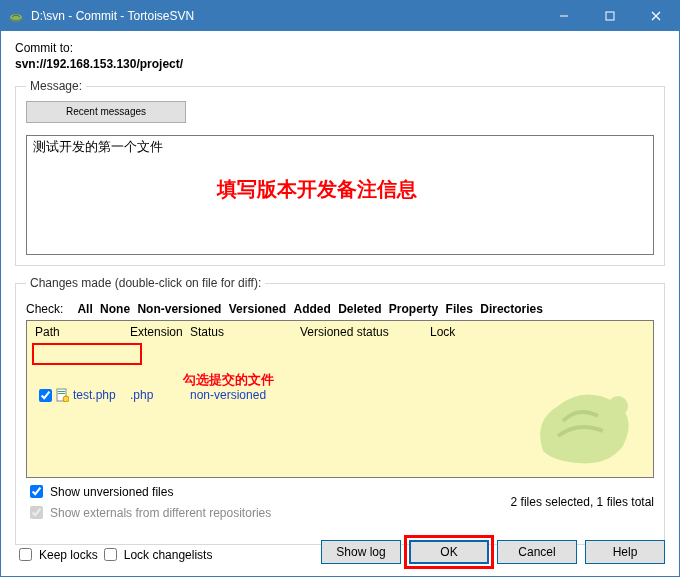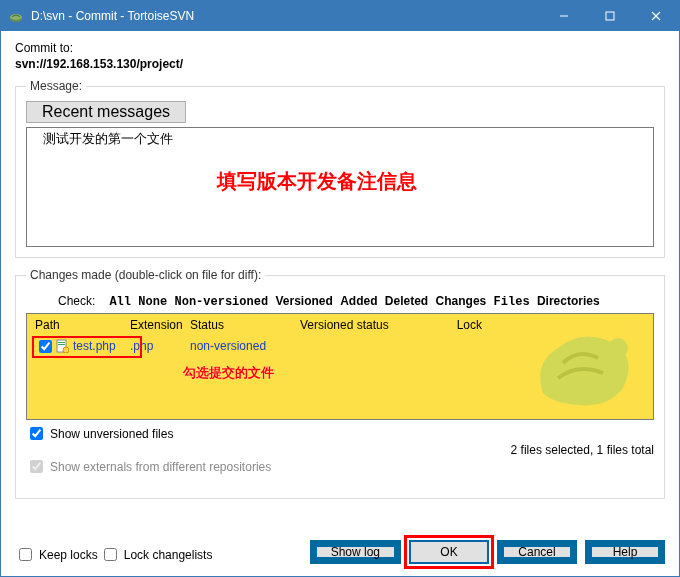"Recent messages" .recent-btn { font-size: 16px -> 10px; margin-bottom: 4px -> 12px }
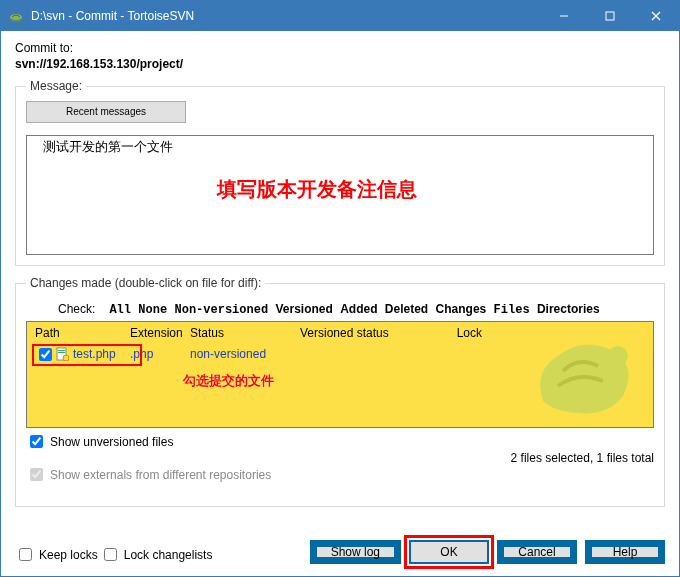"测试开发的第一个文件" .msgbox { padding: 2px 16px -> 2px 6px }
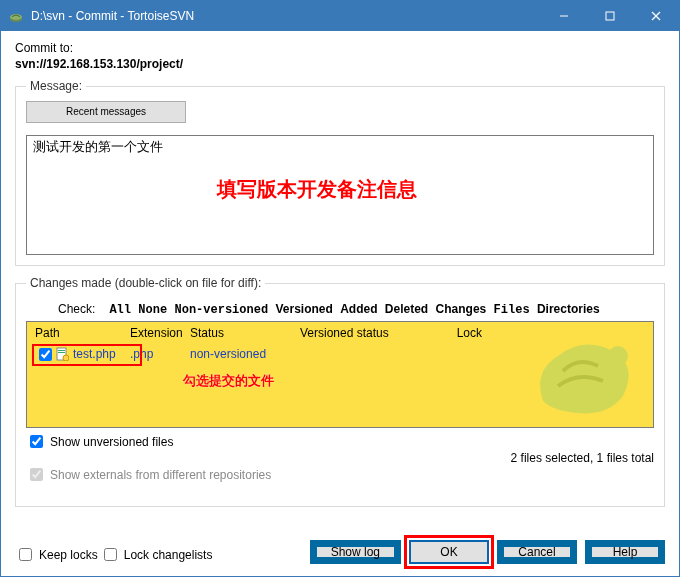"Check:" .filter-row .k { margin-left: 32px -> none }
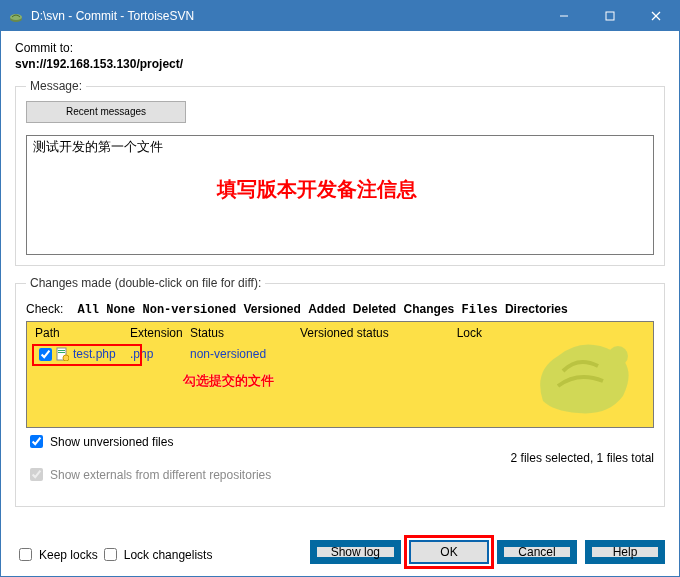"All" .f-bold { font-family: Liberation Mono, monospace -> none }
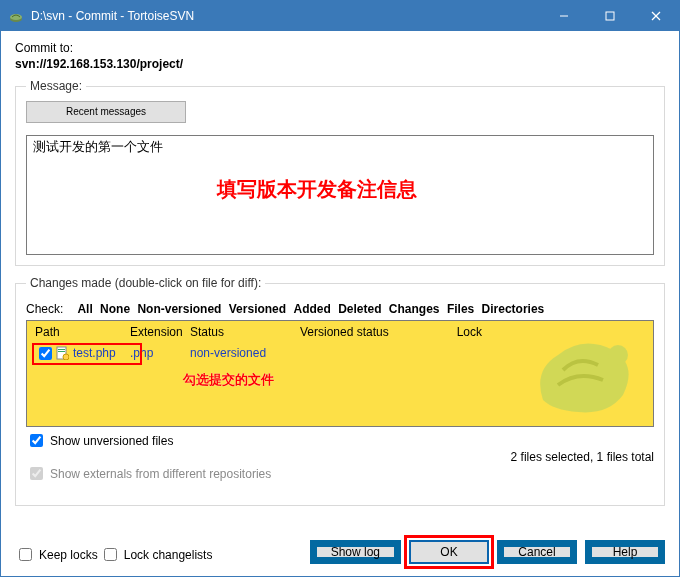"Changes" span.f-gray { text: Changes -> Property }
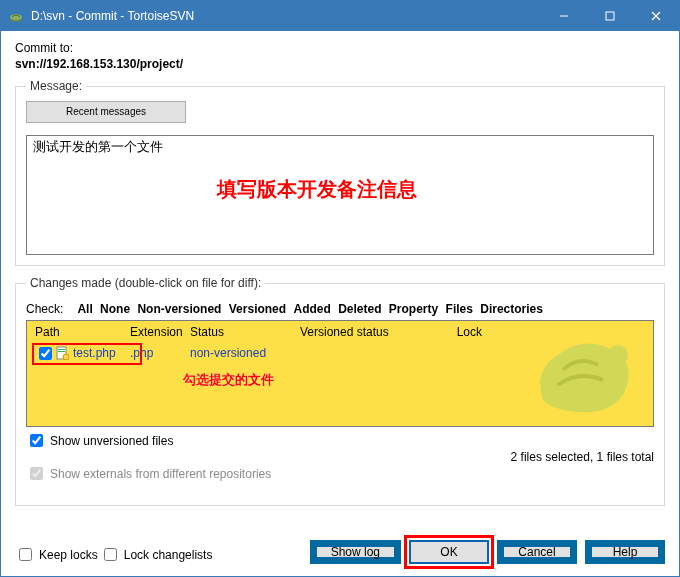"Path" .filebox { background: #fde047 -> #fef9c3; height: 107px -> 158px }
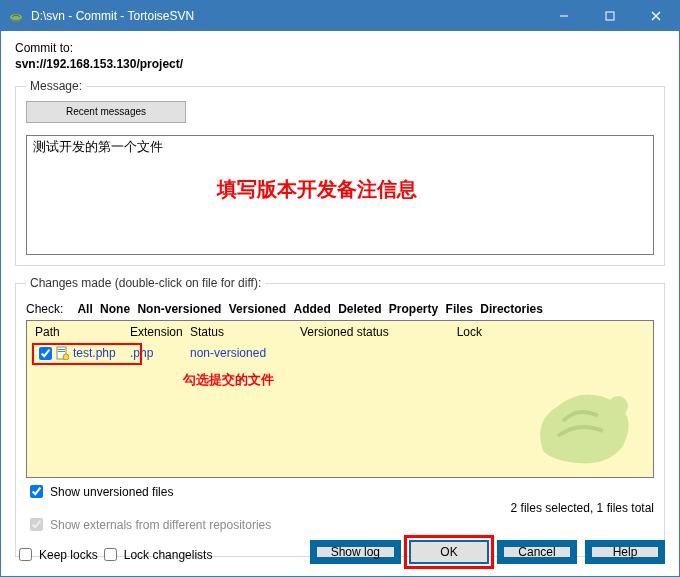"Lock" .c-lock { text-align: right -> none }
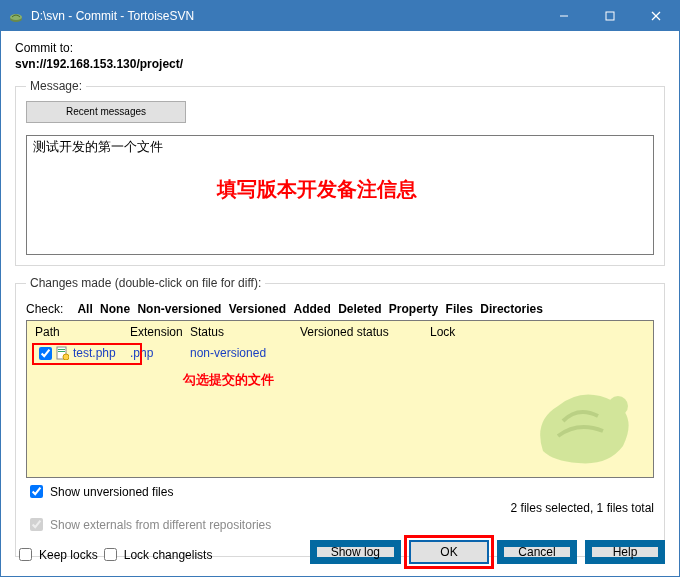"test.php" .row { margin-top: none -> 42px }
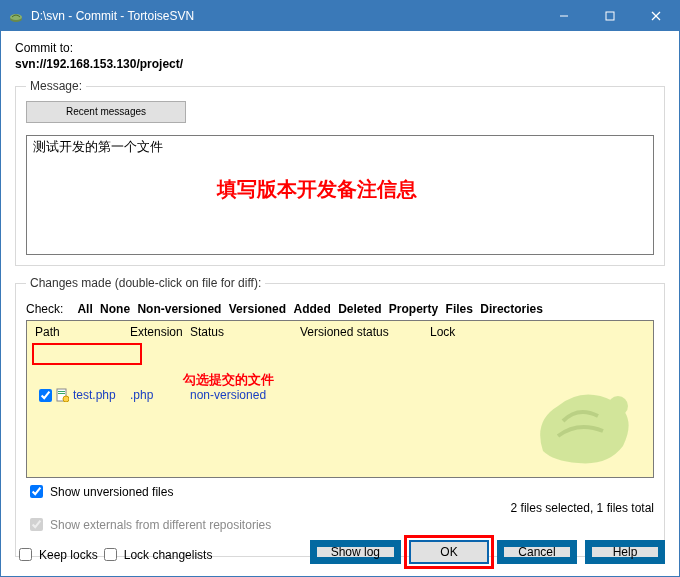"Show unversioned files" .status-left { gap: 14px -> 2px }
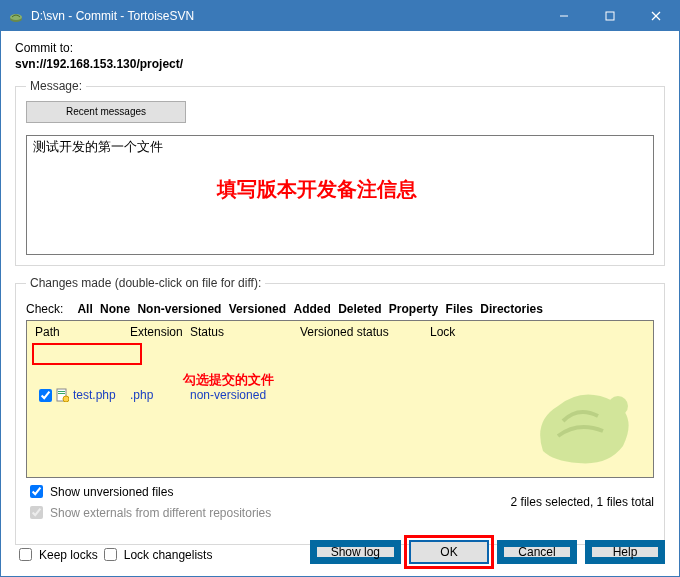"Show log" .winbutton { border: 7px solid #0369a1 -> 1px solid #0369a1 }
